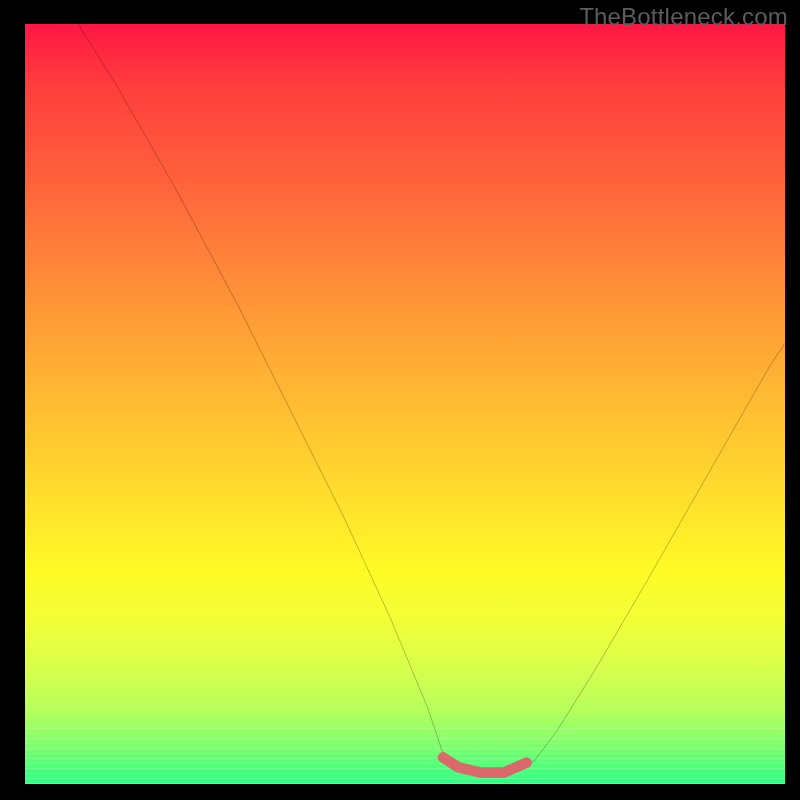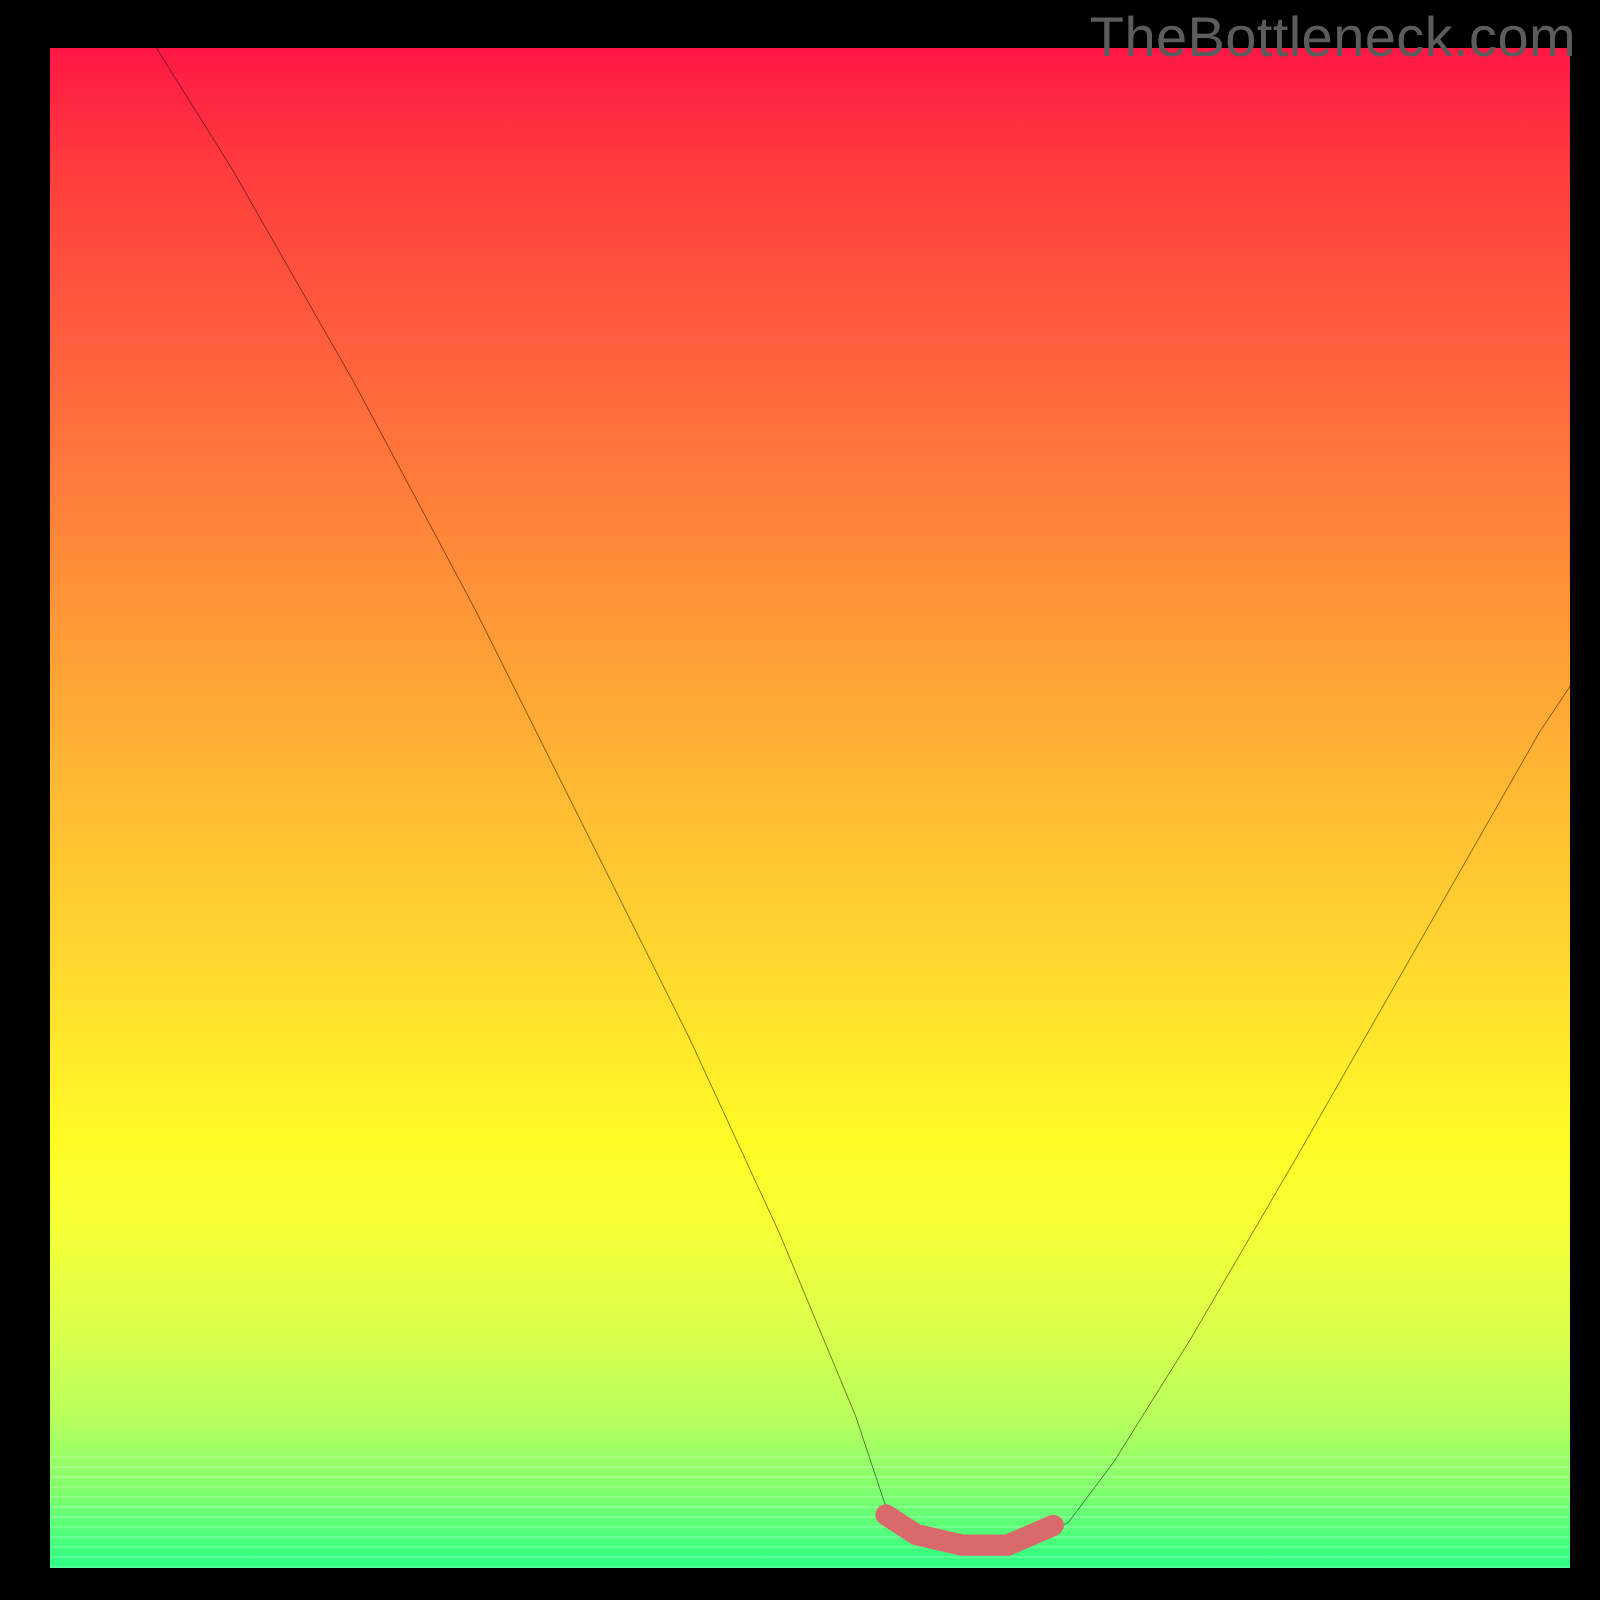"TheBottleneck.com" .watermark { font-size: 28px -> 24px }
